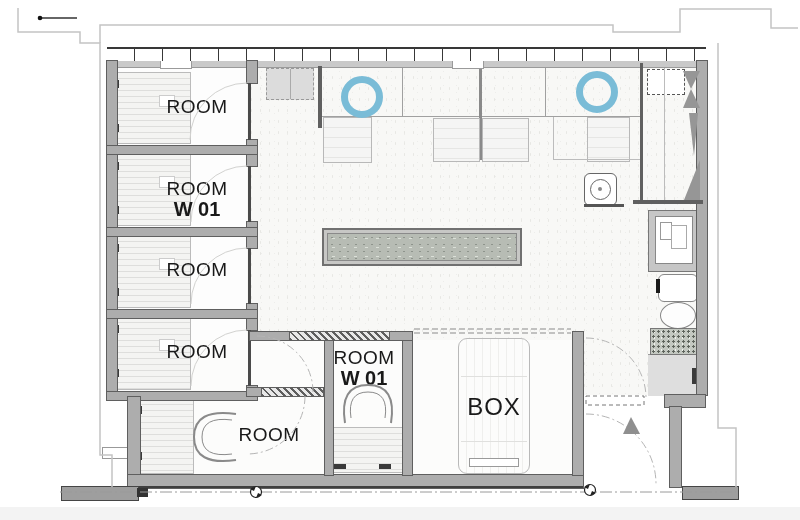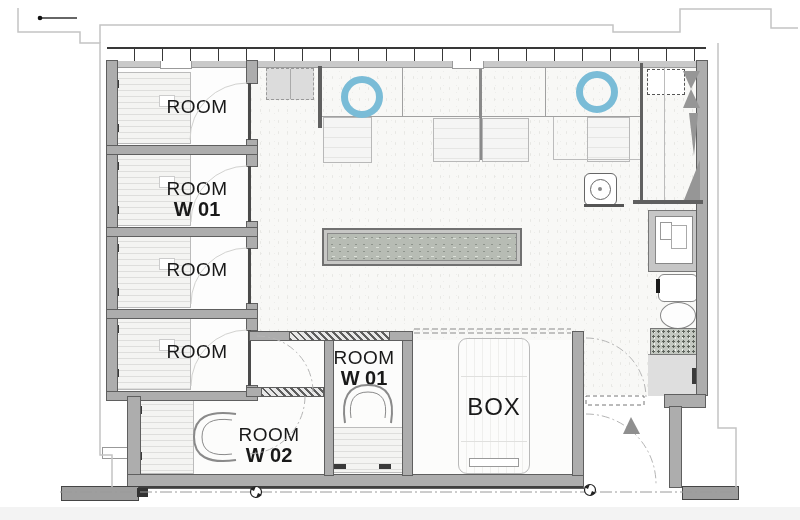"W 02" div.l2 { html: <div>W 02</div> -> none }
